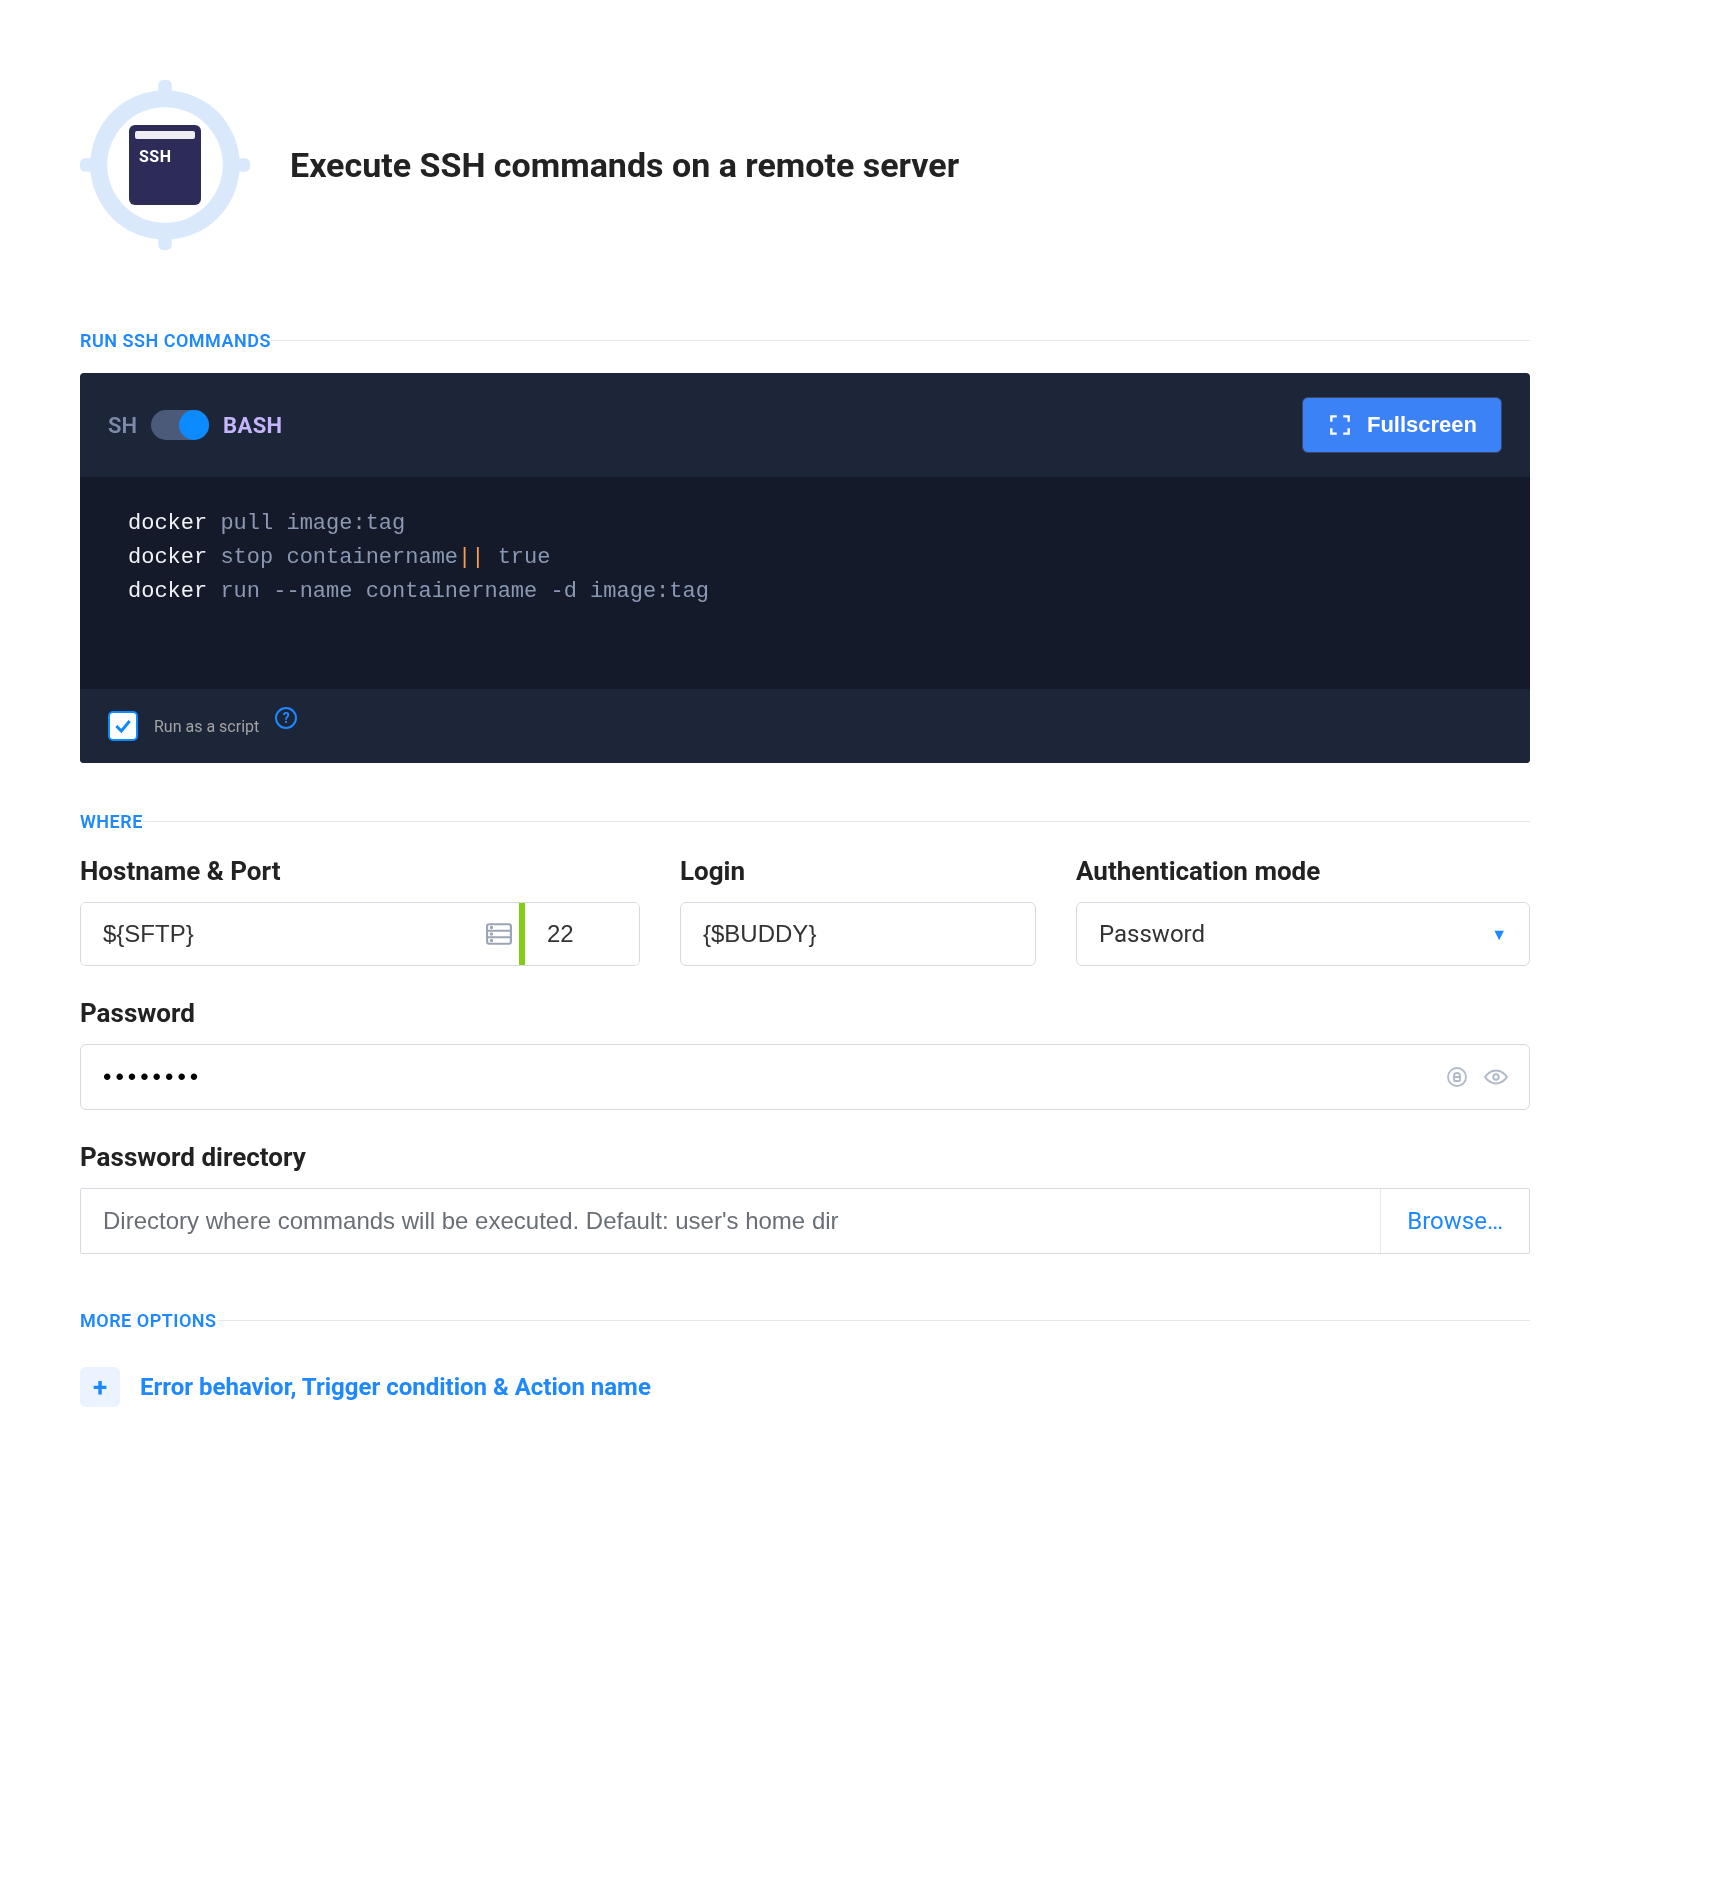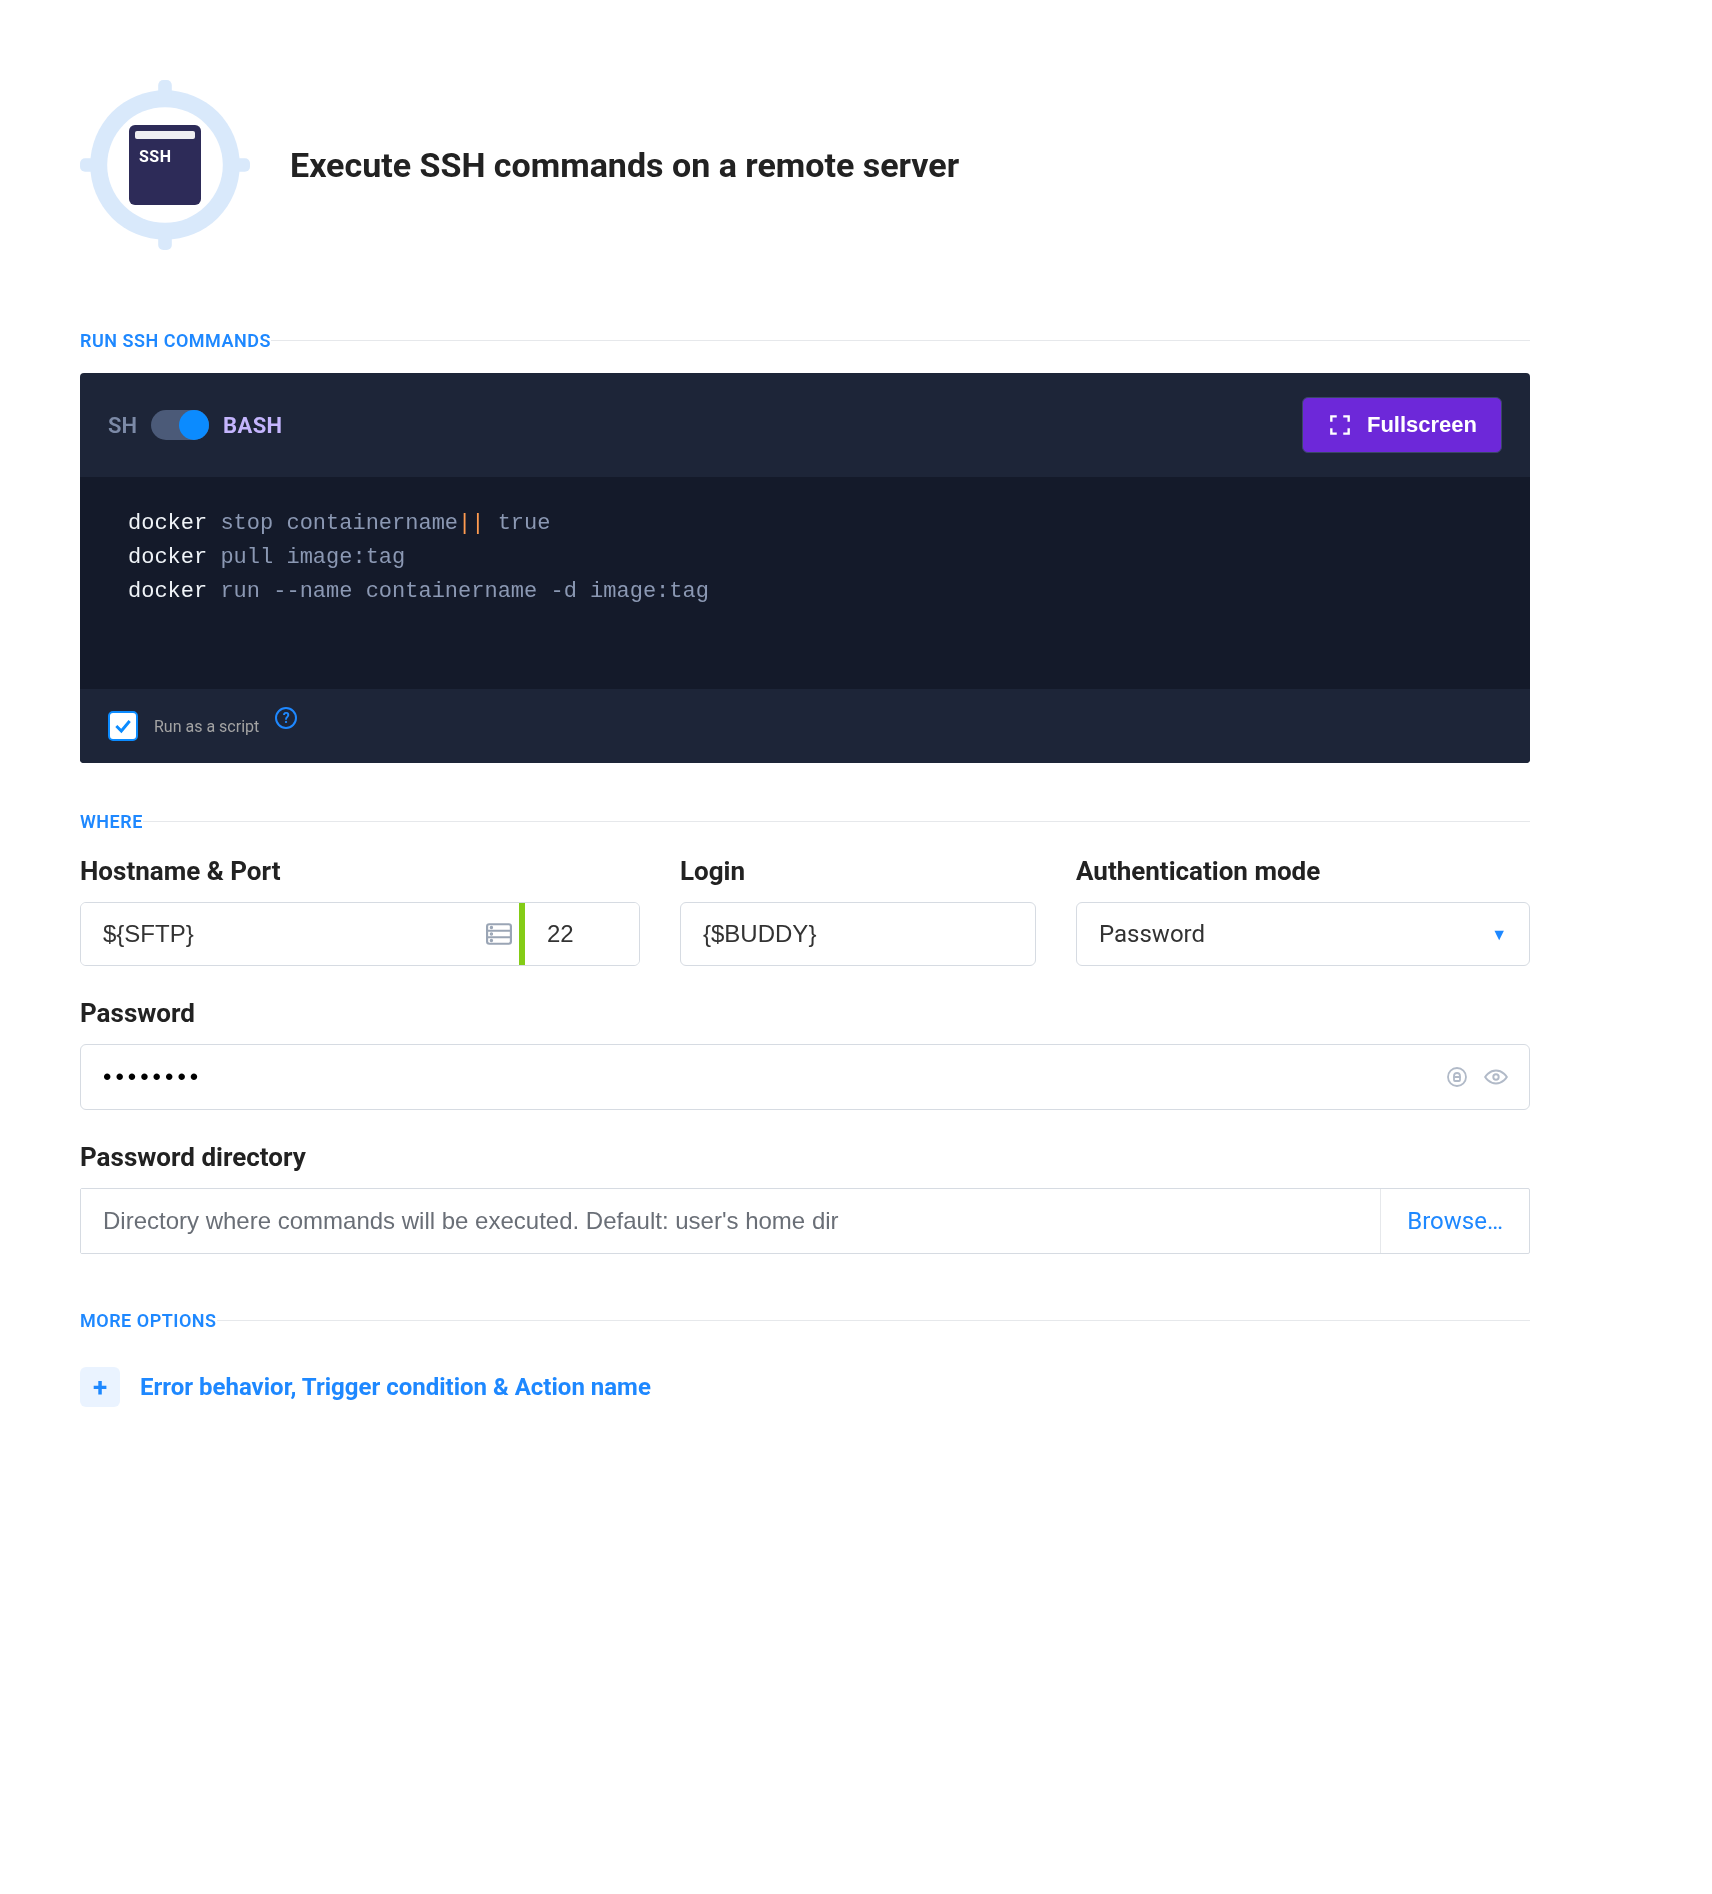"Fullscreen" .fullscreen-btn { background: #6d28d9 -> #3b82f6 }
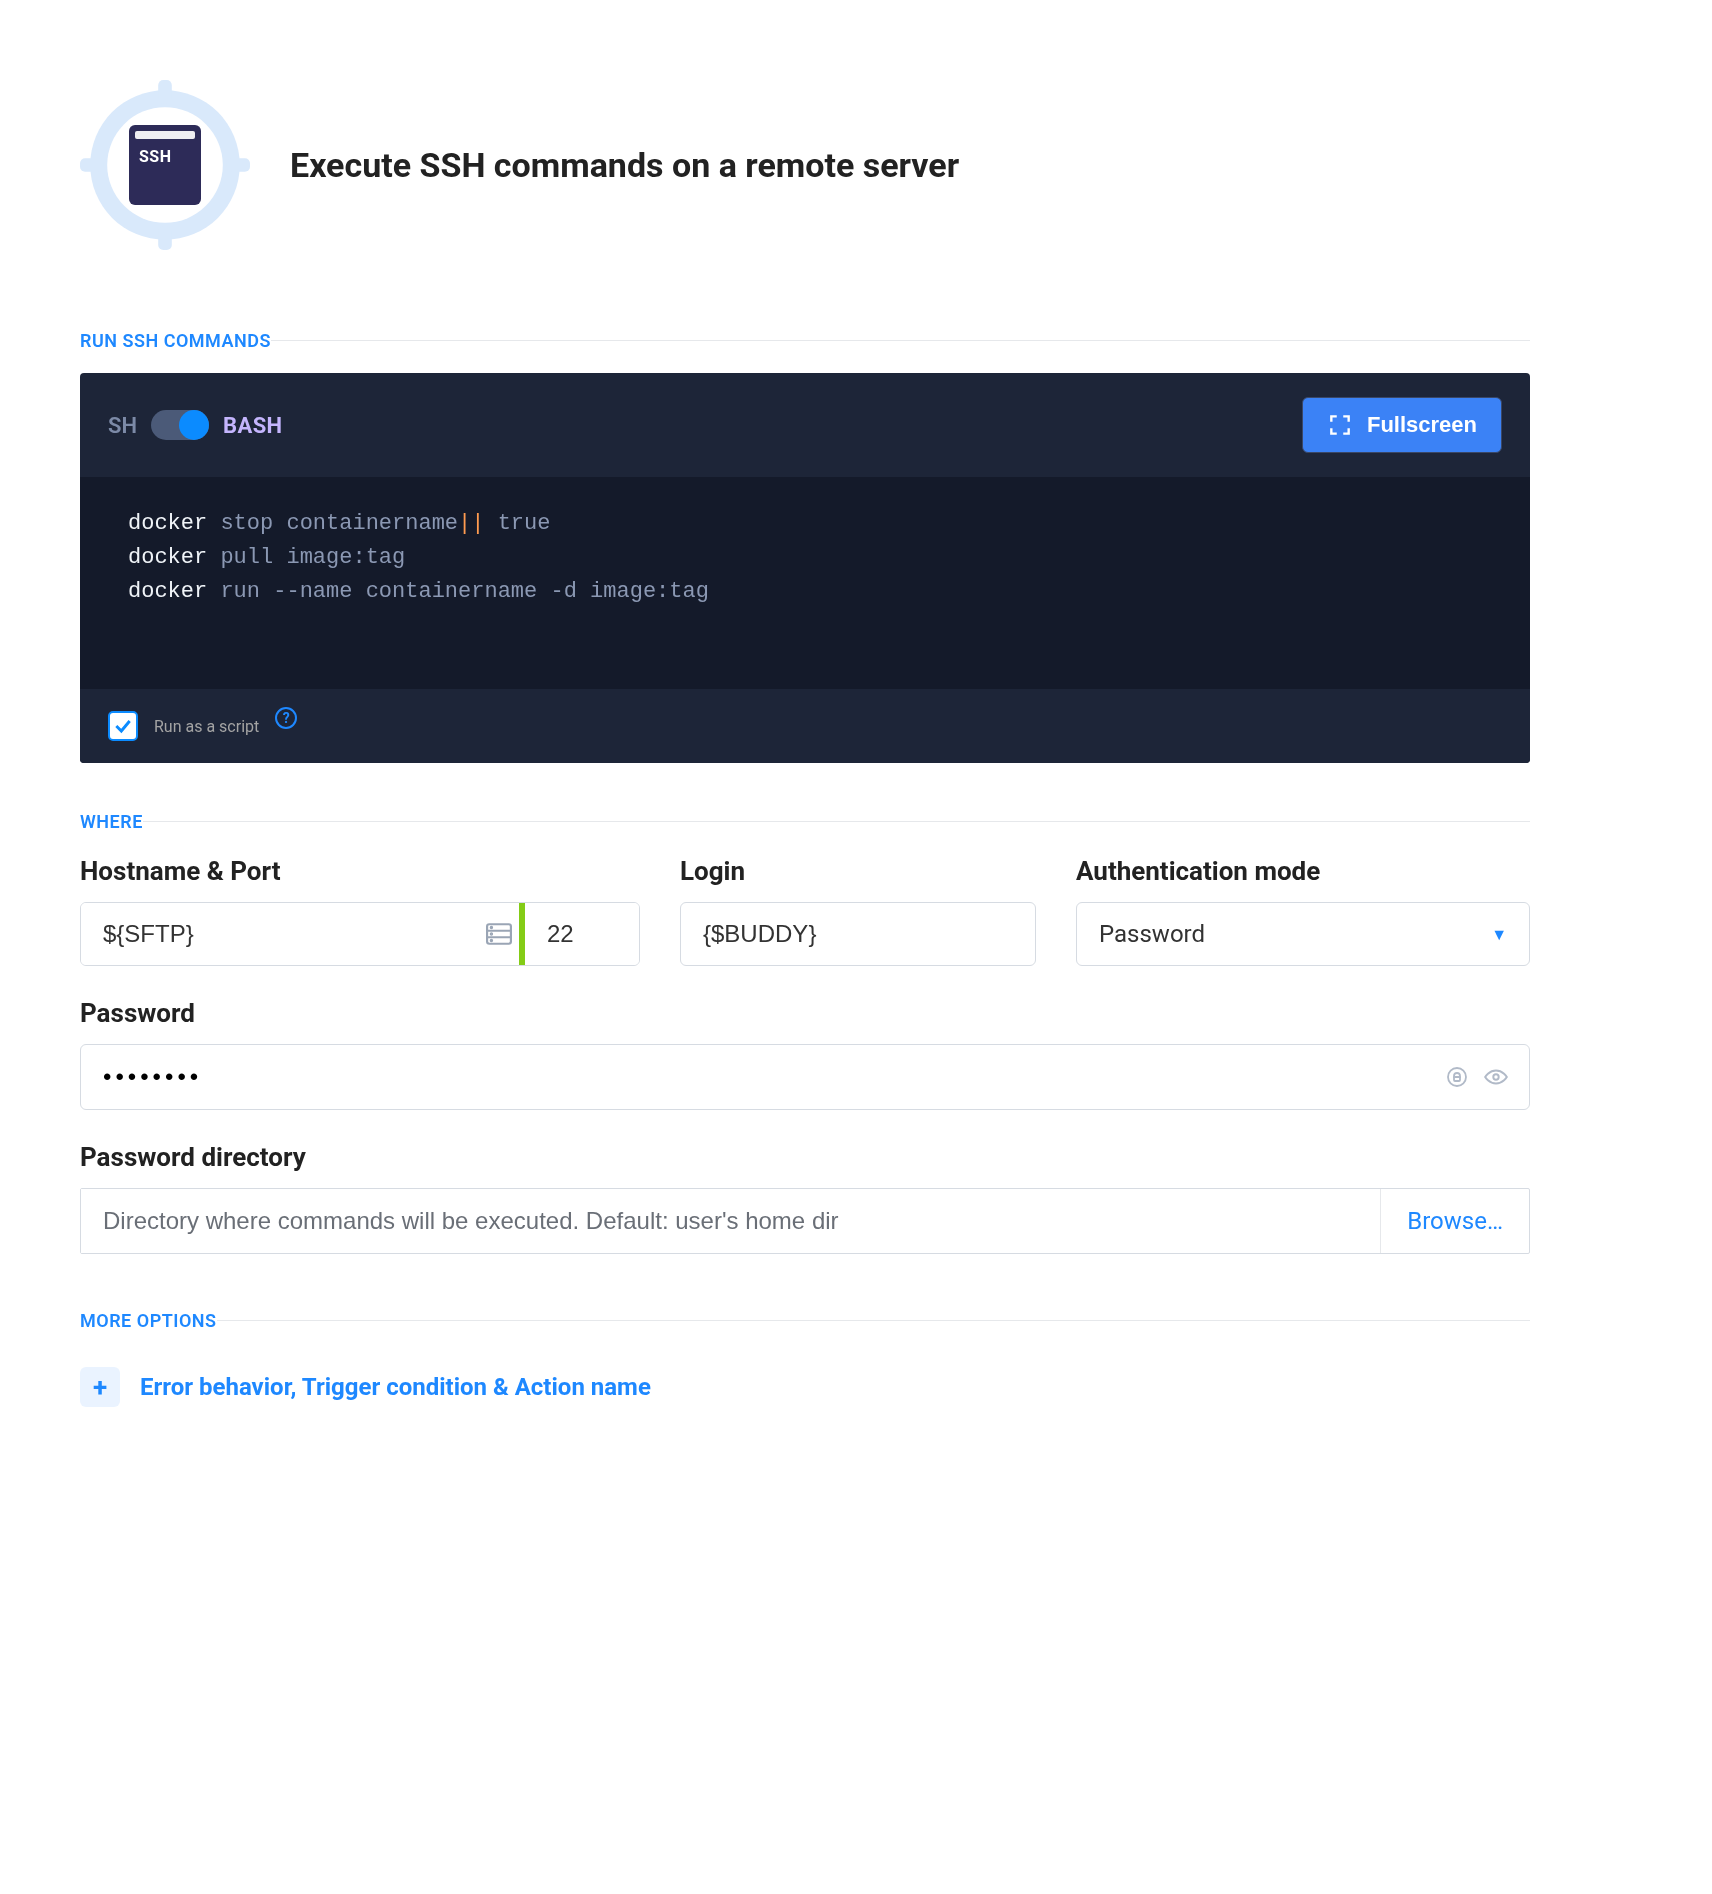"docker stop containername|| true" div.code-line { order: before "docker pull image:tag" -> after "docker pull image:tag" }
